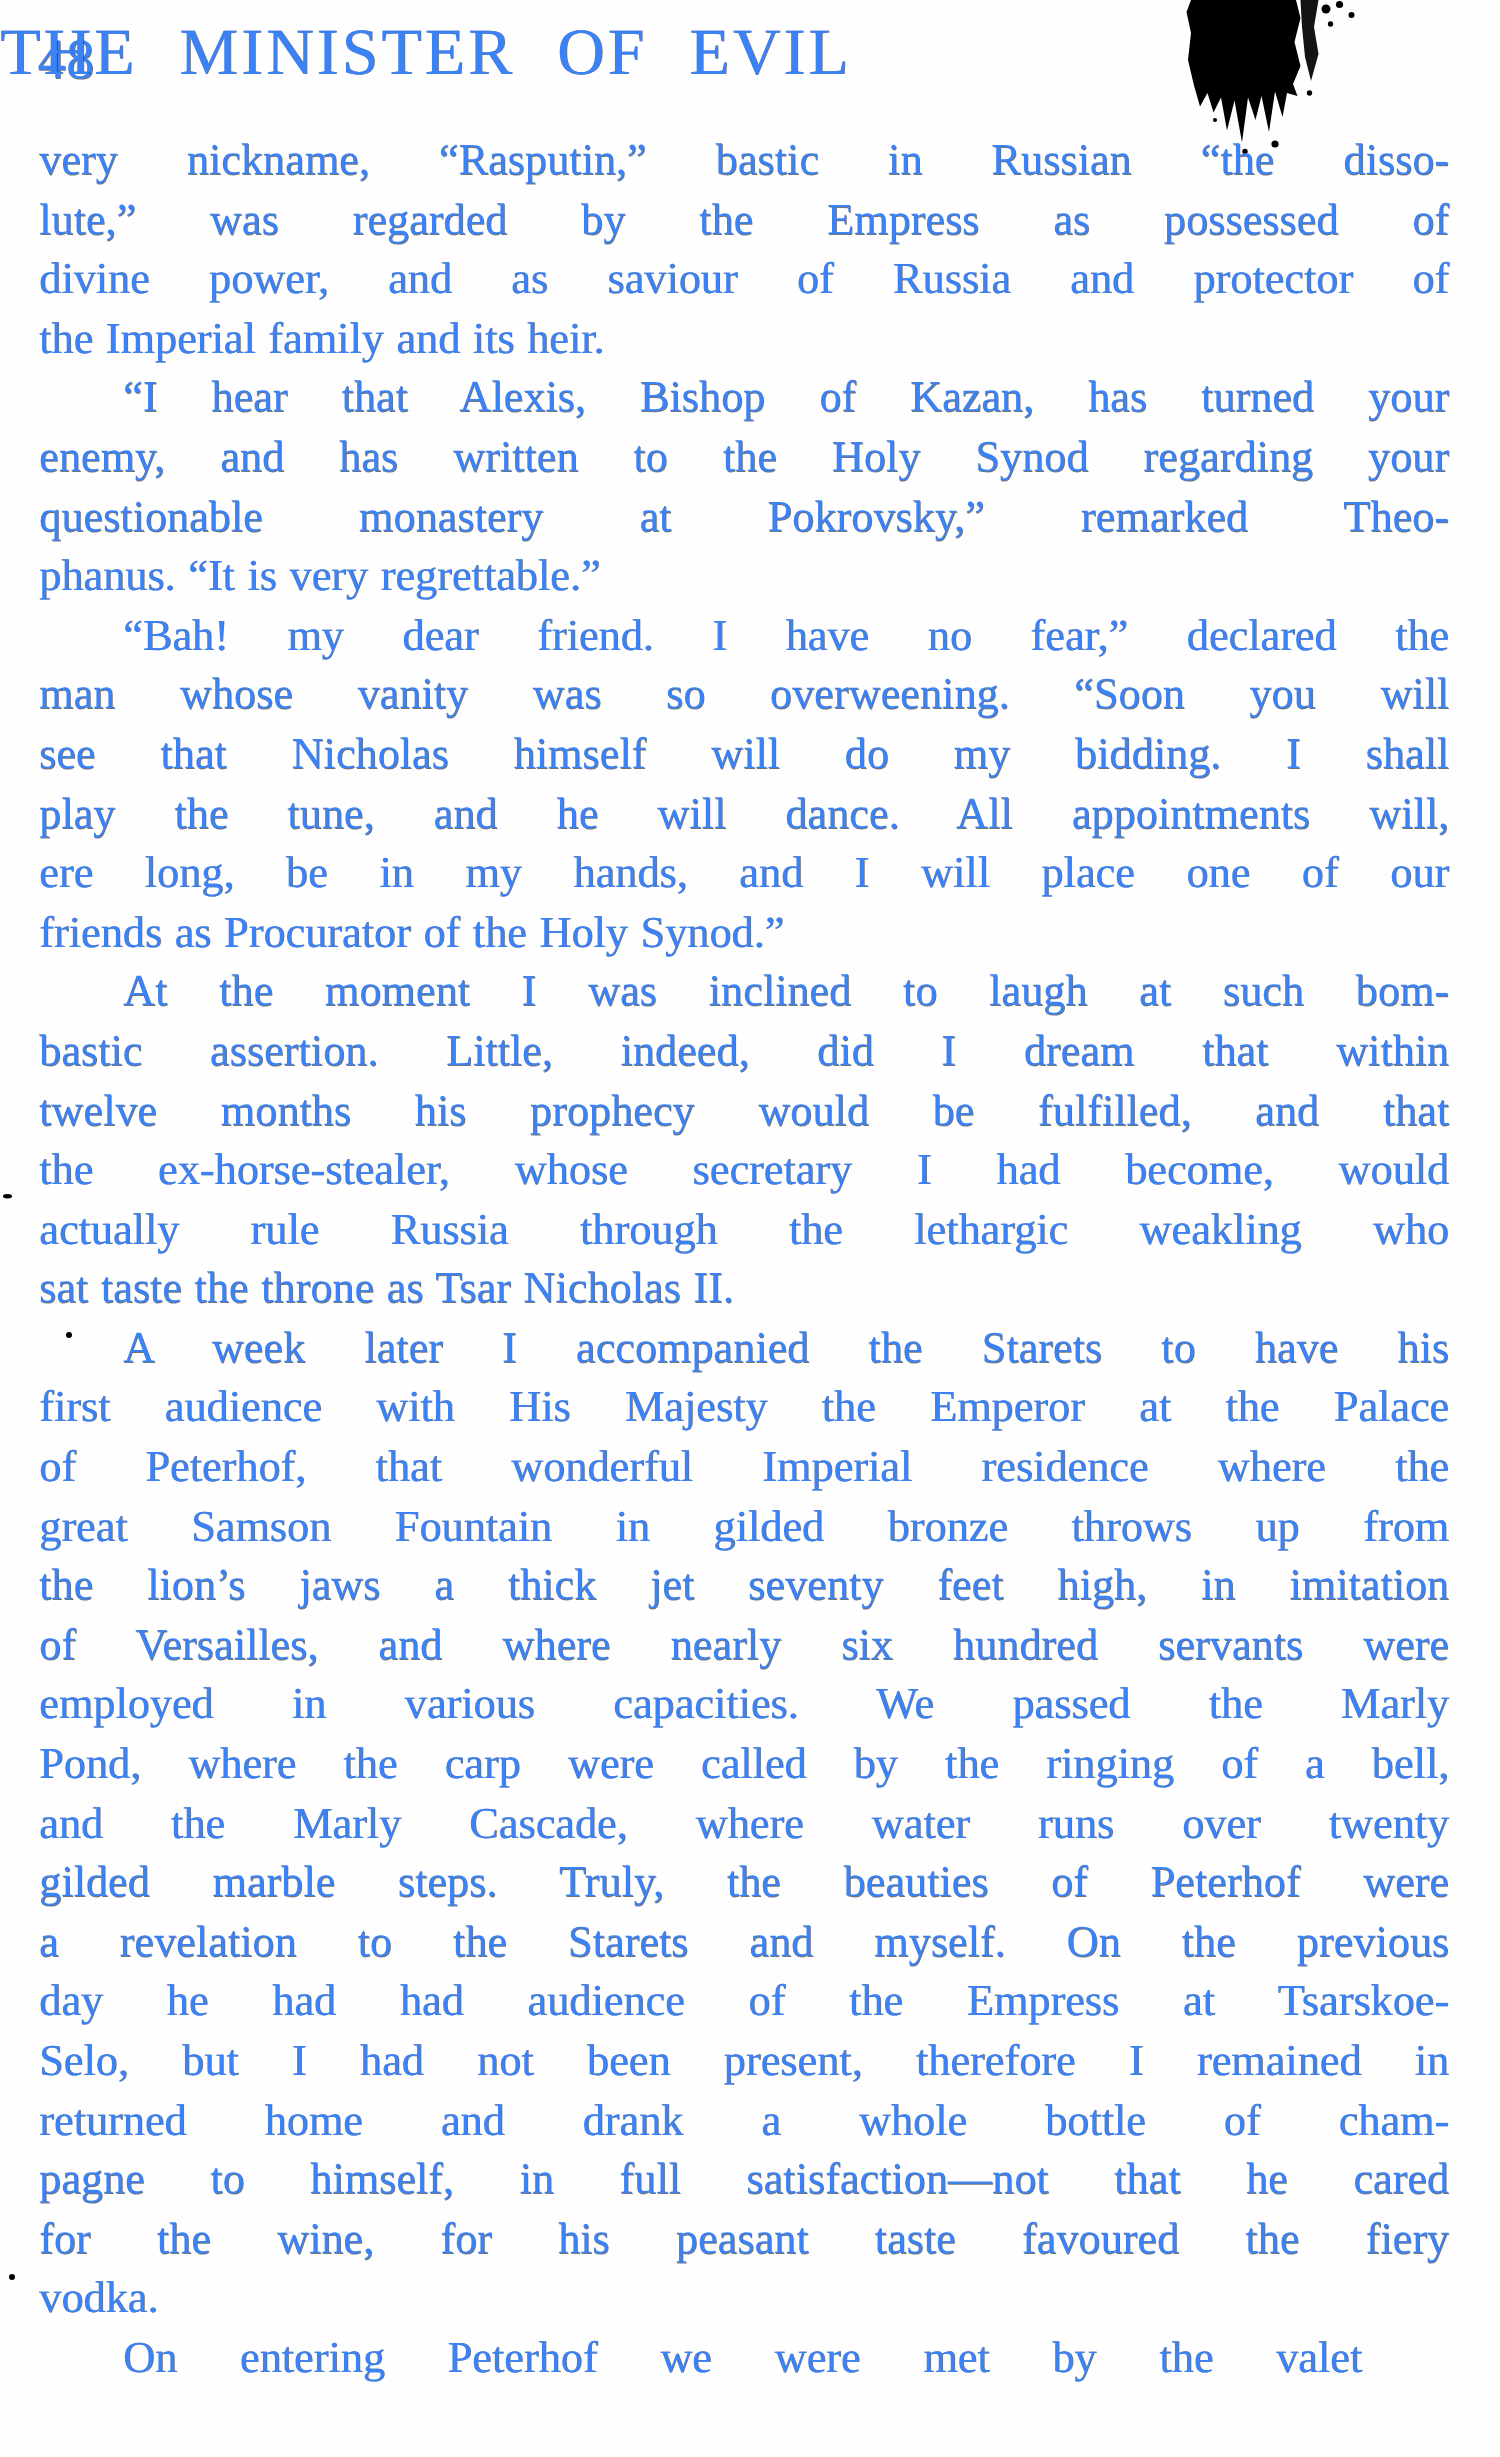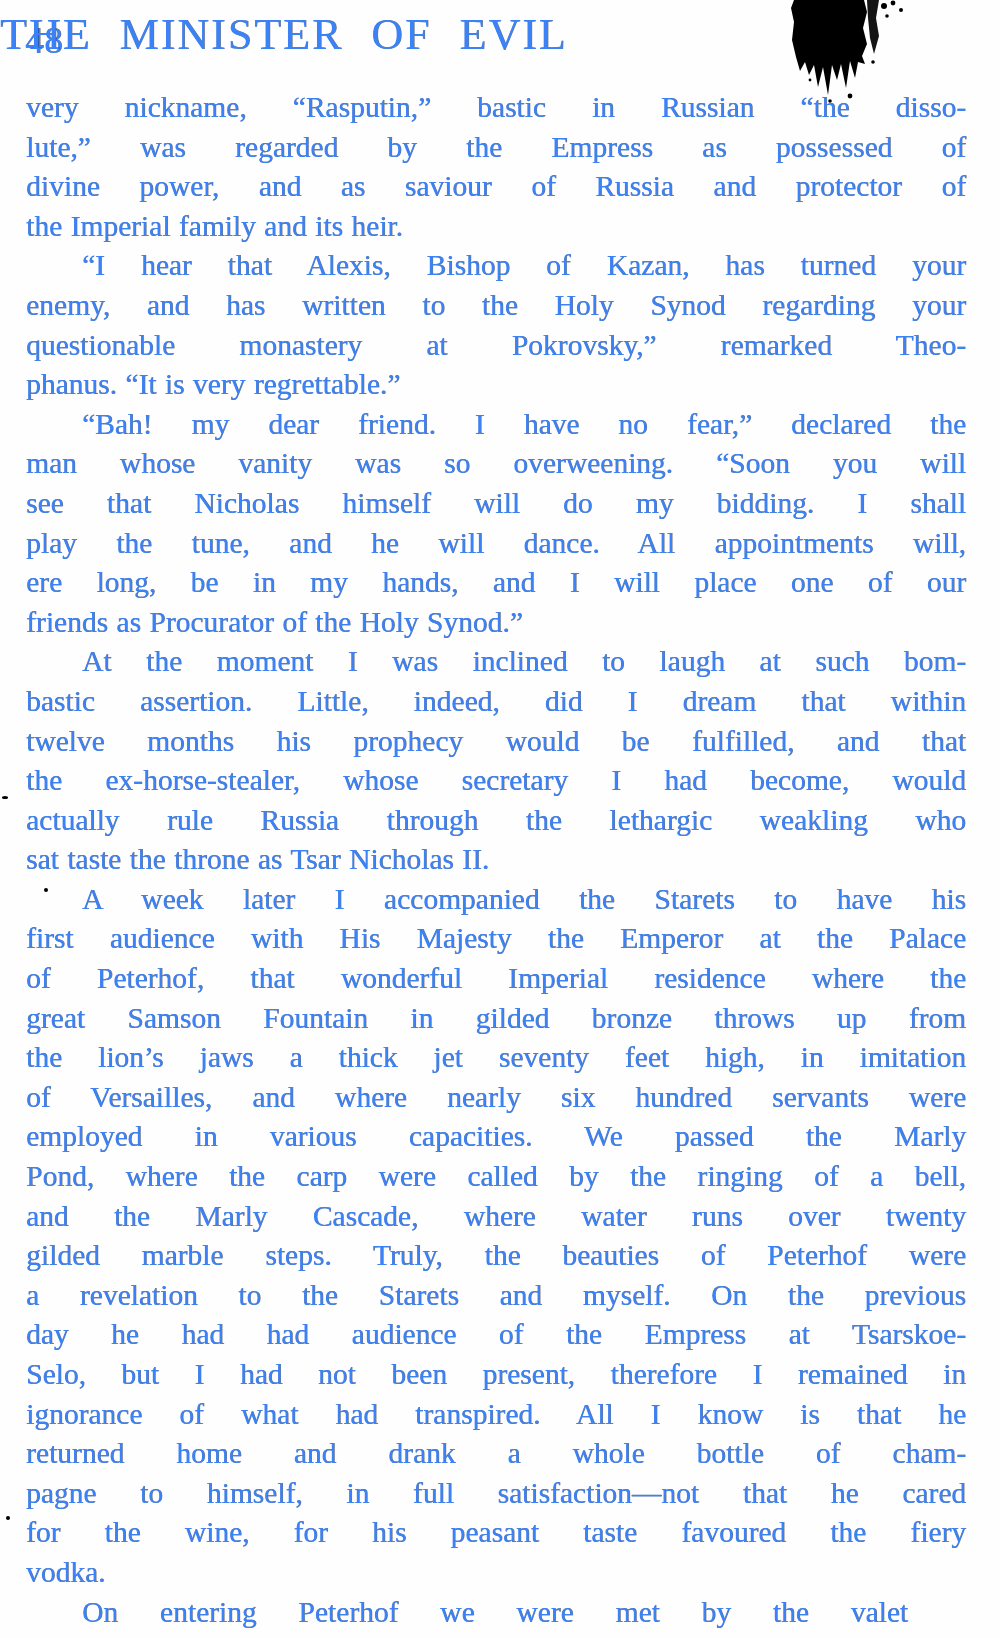"ignorance of what had transpired." div.line { html: <div>ignorance of what had transpired. All I know is that he</div> -> none }
